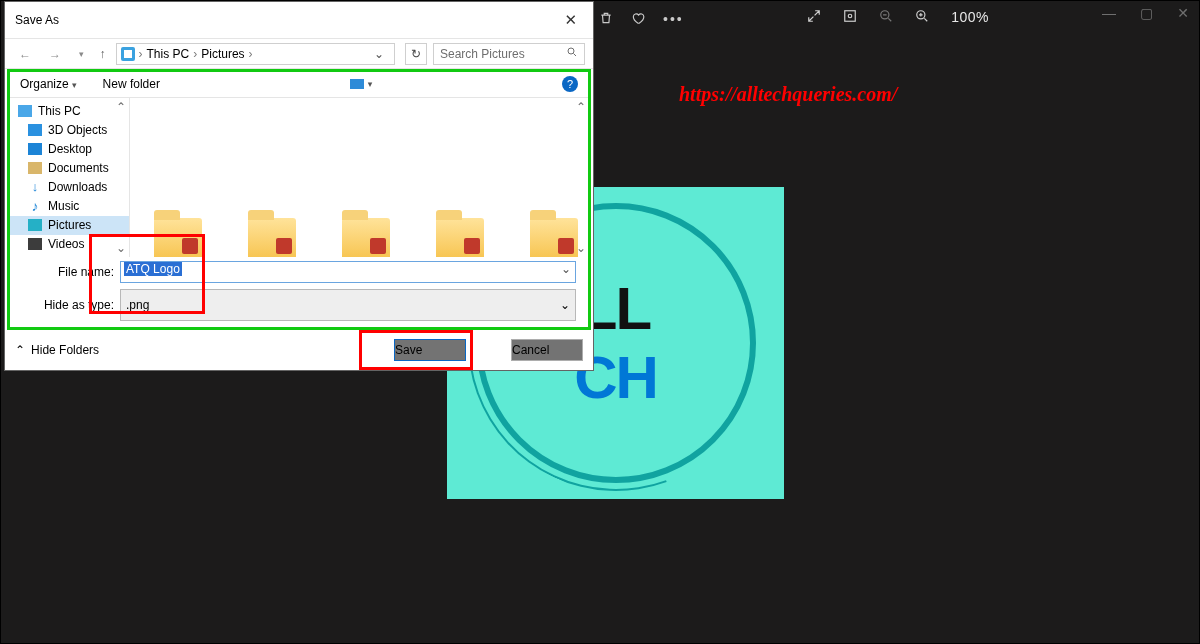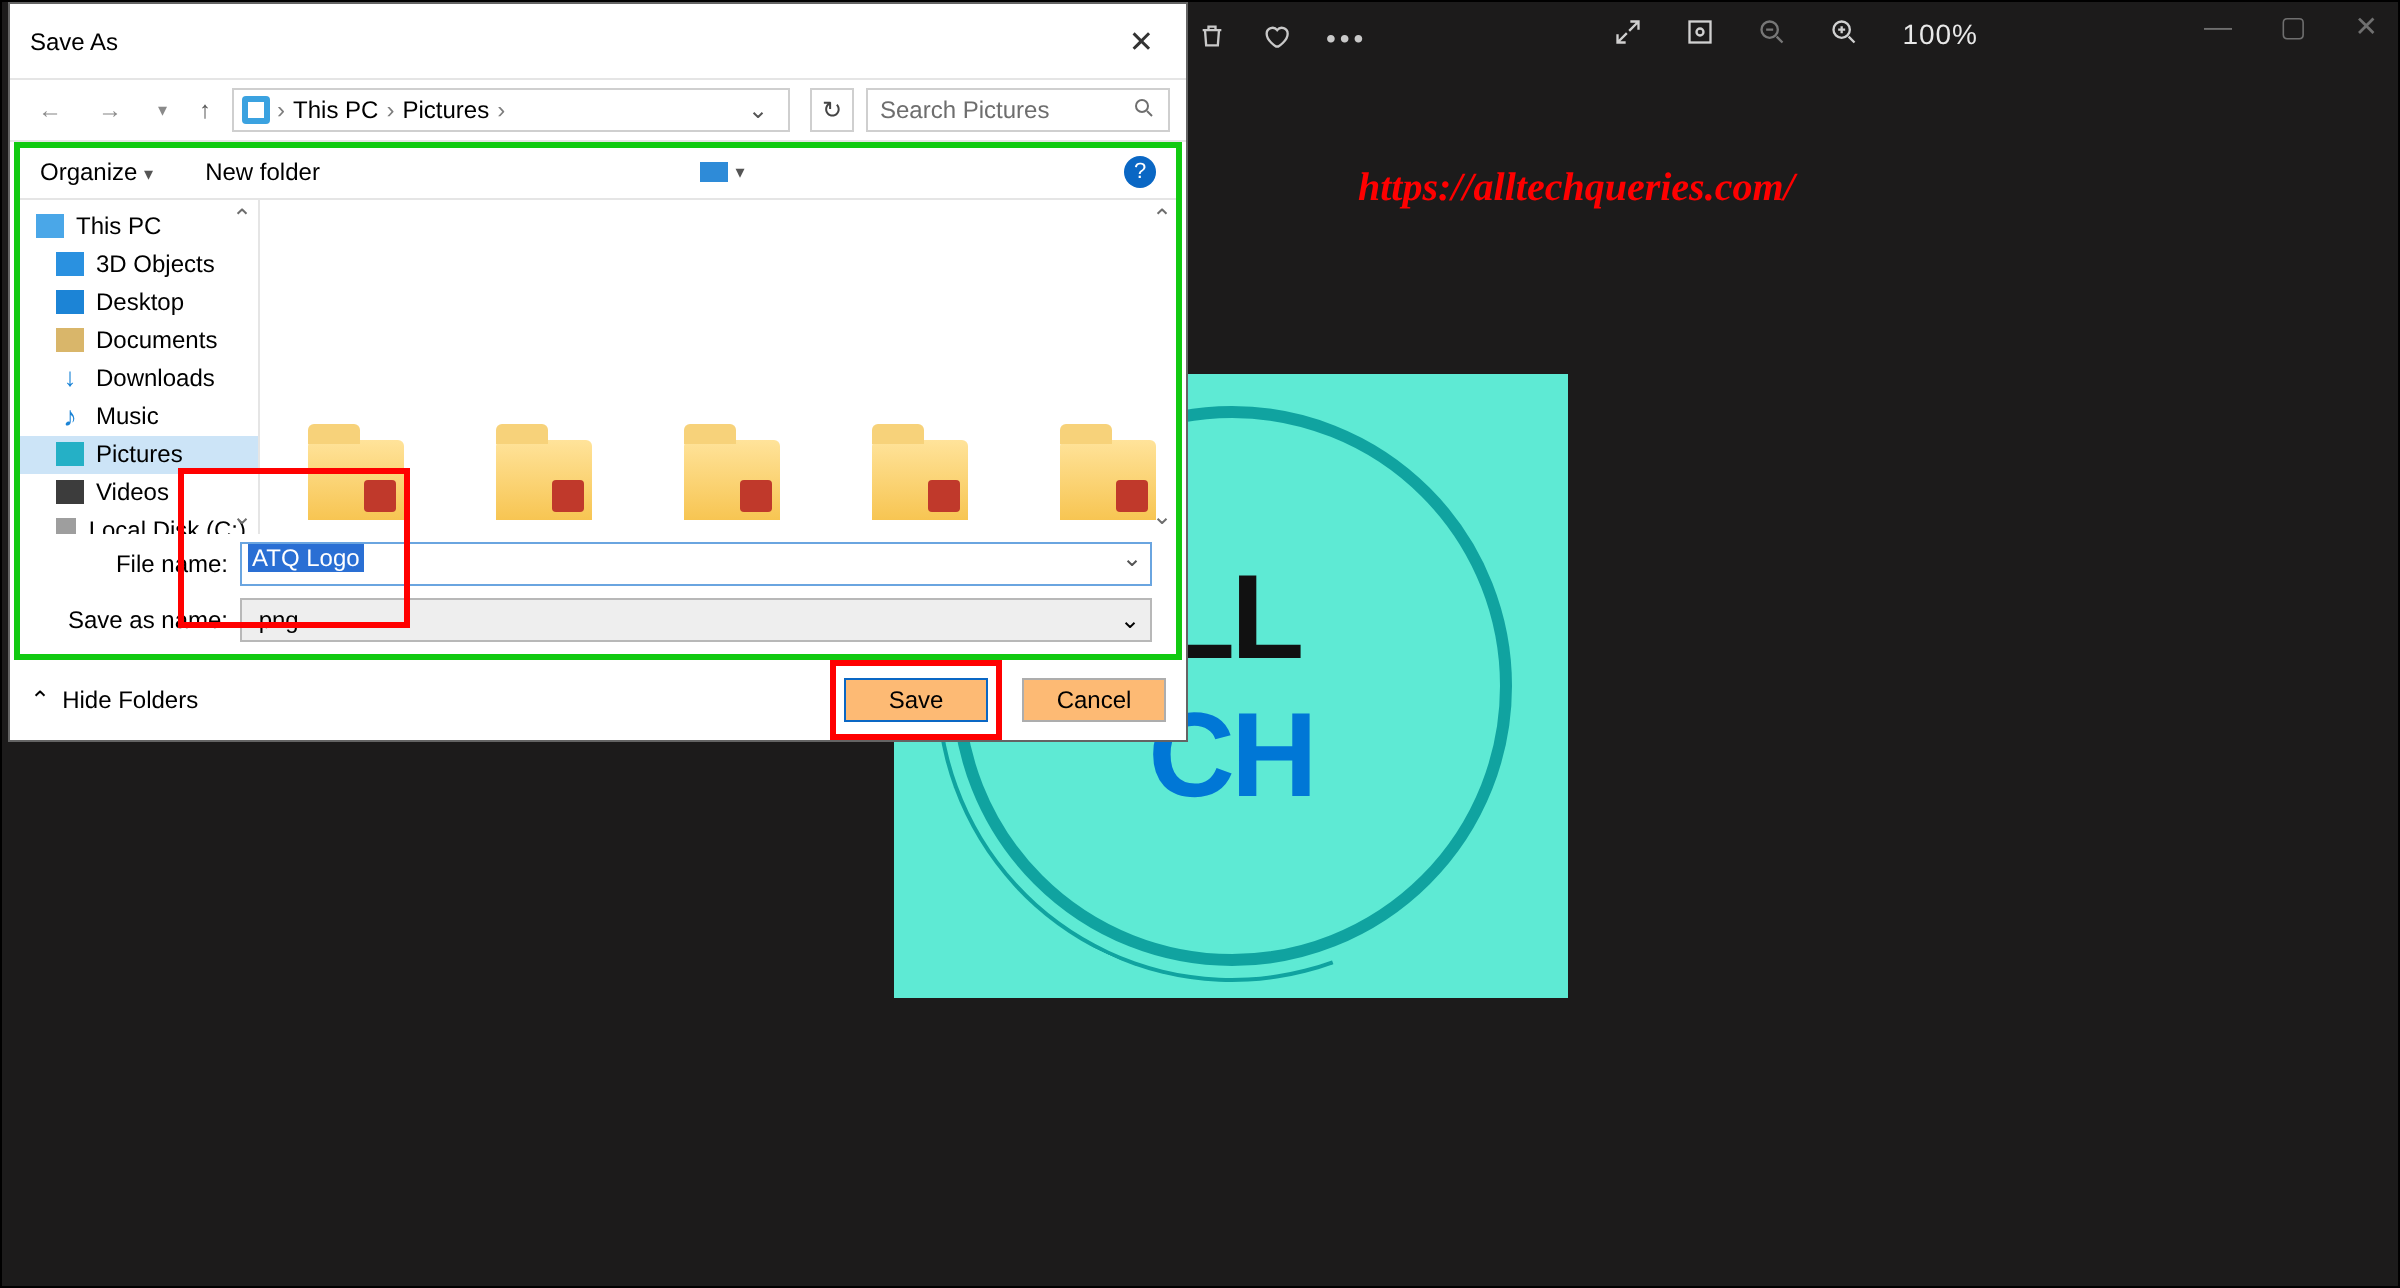"Save as name:" span.field-label { text: Save as name -> Hide as type }
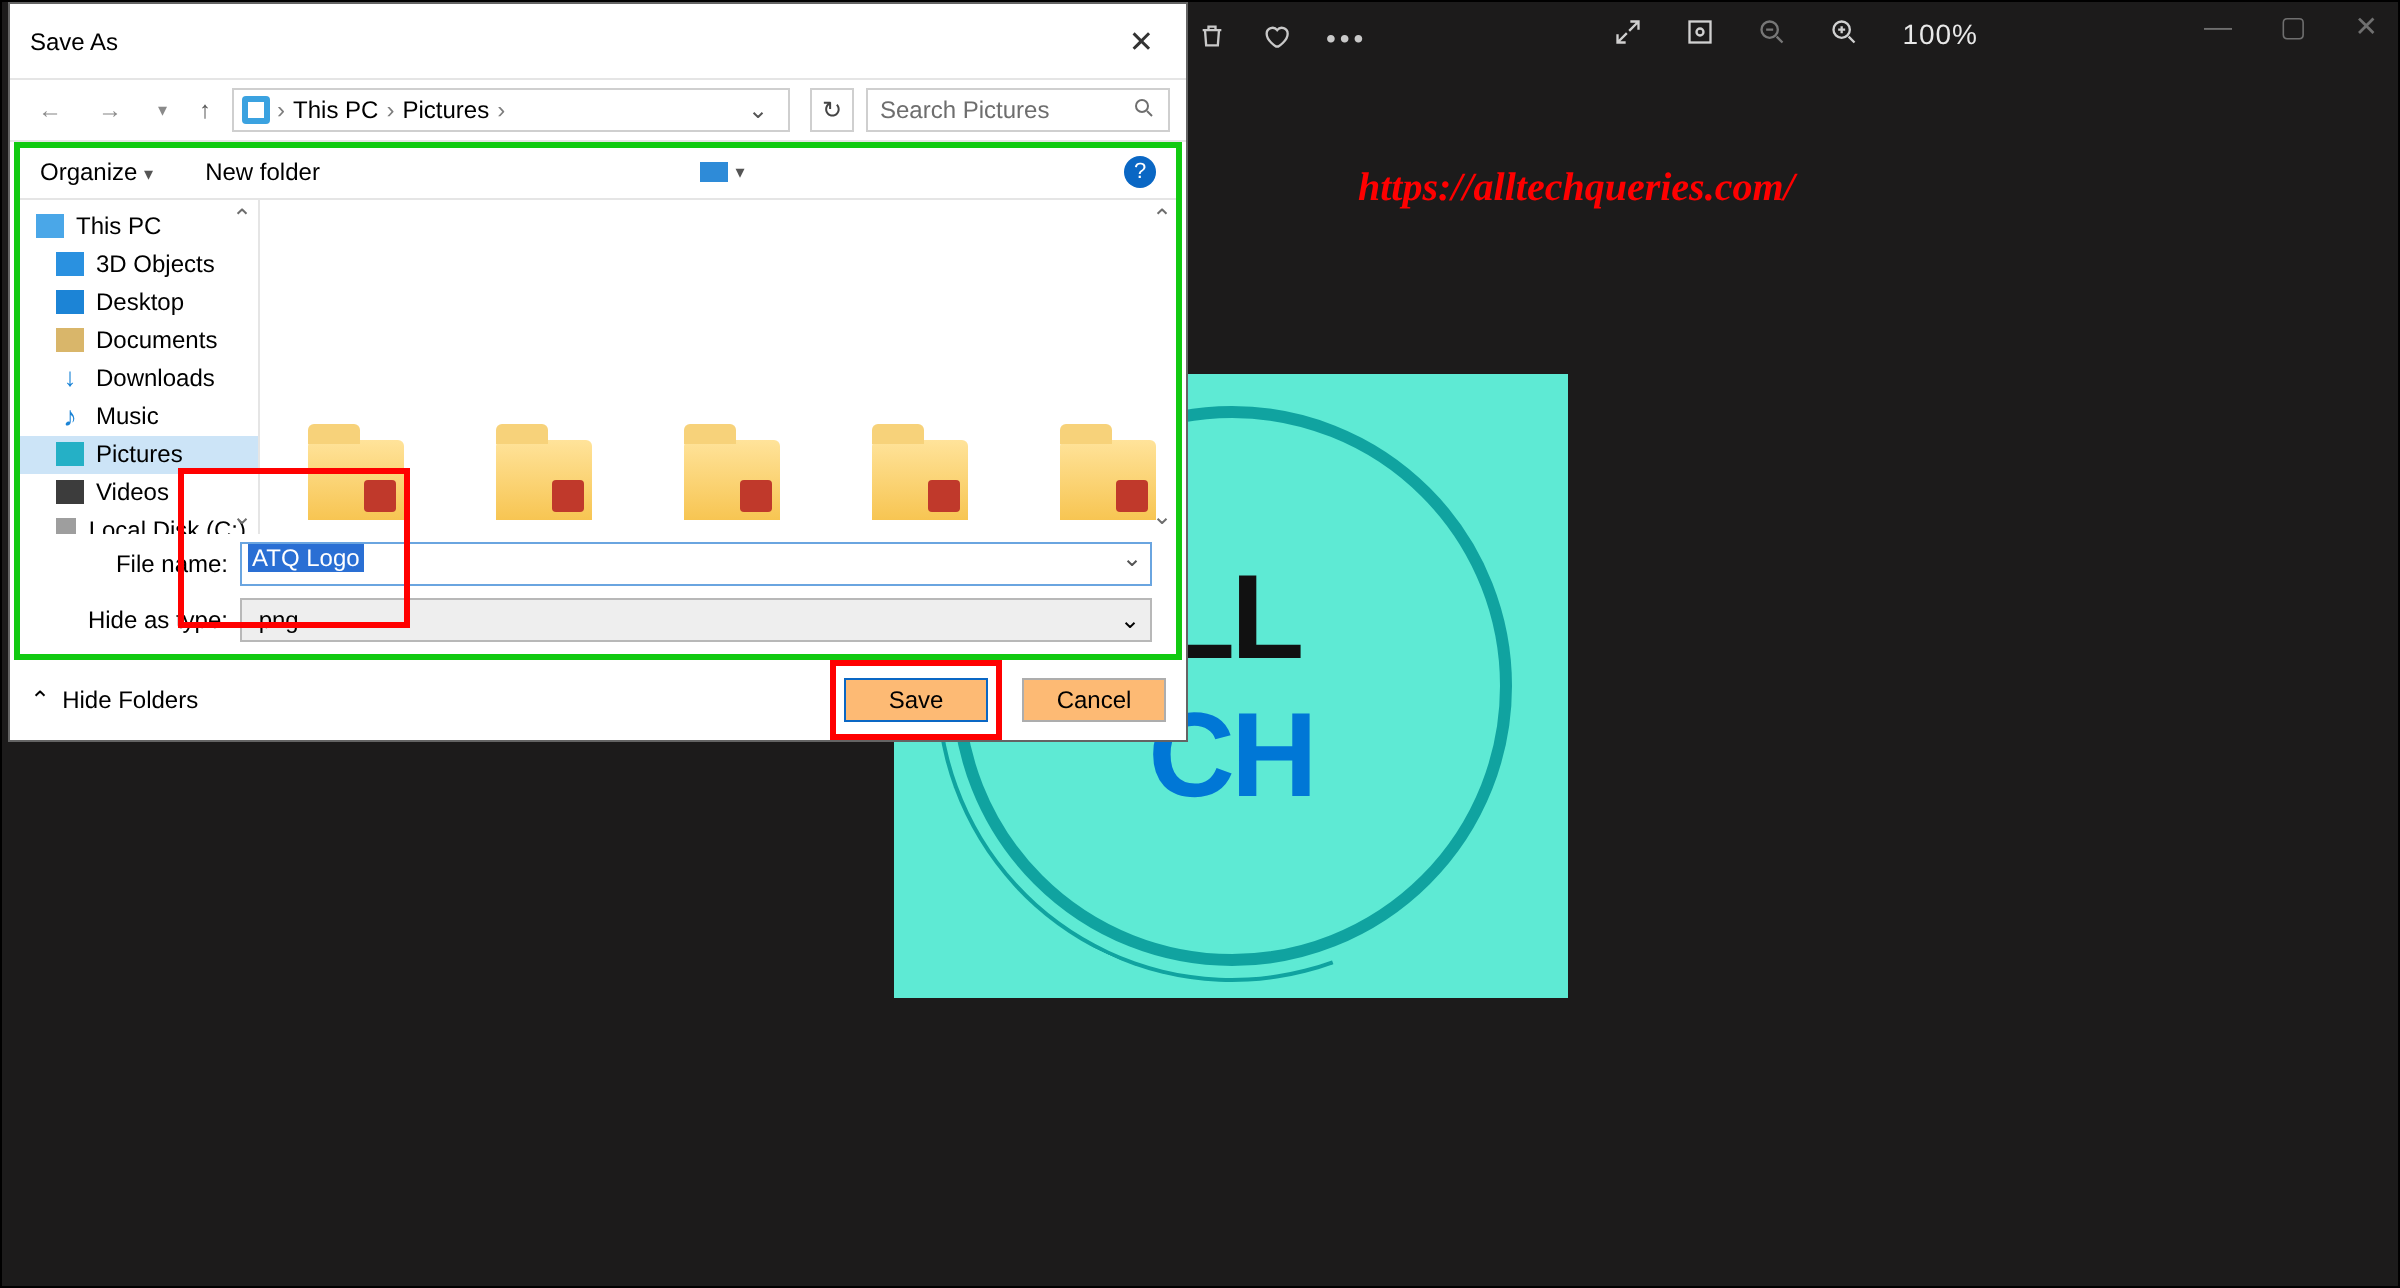".png" .type-select { height: 22px -> 32px }
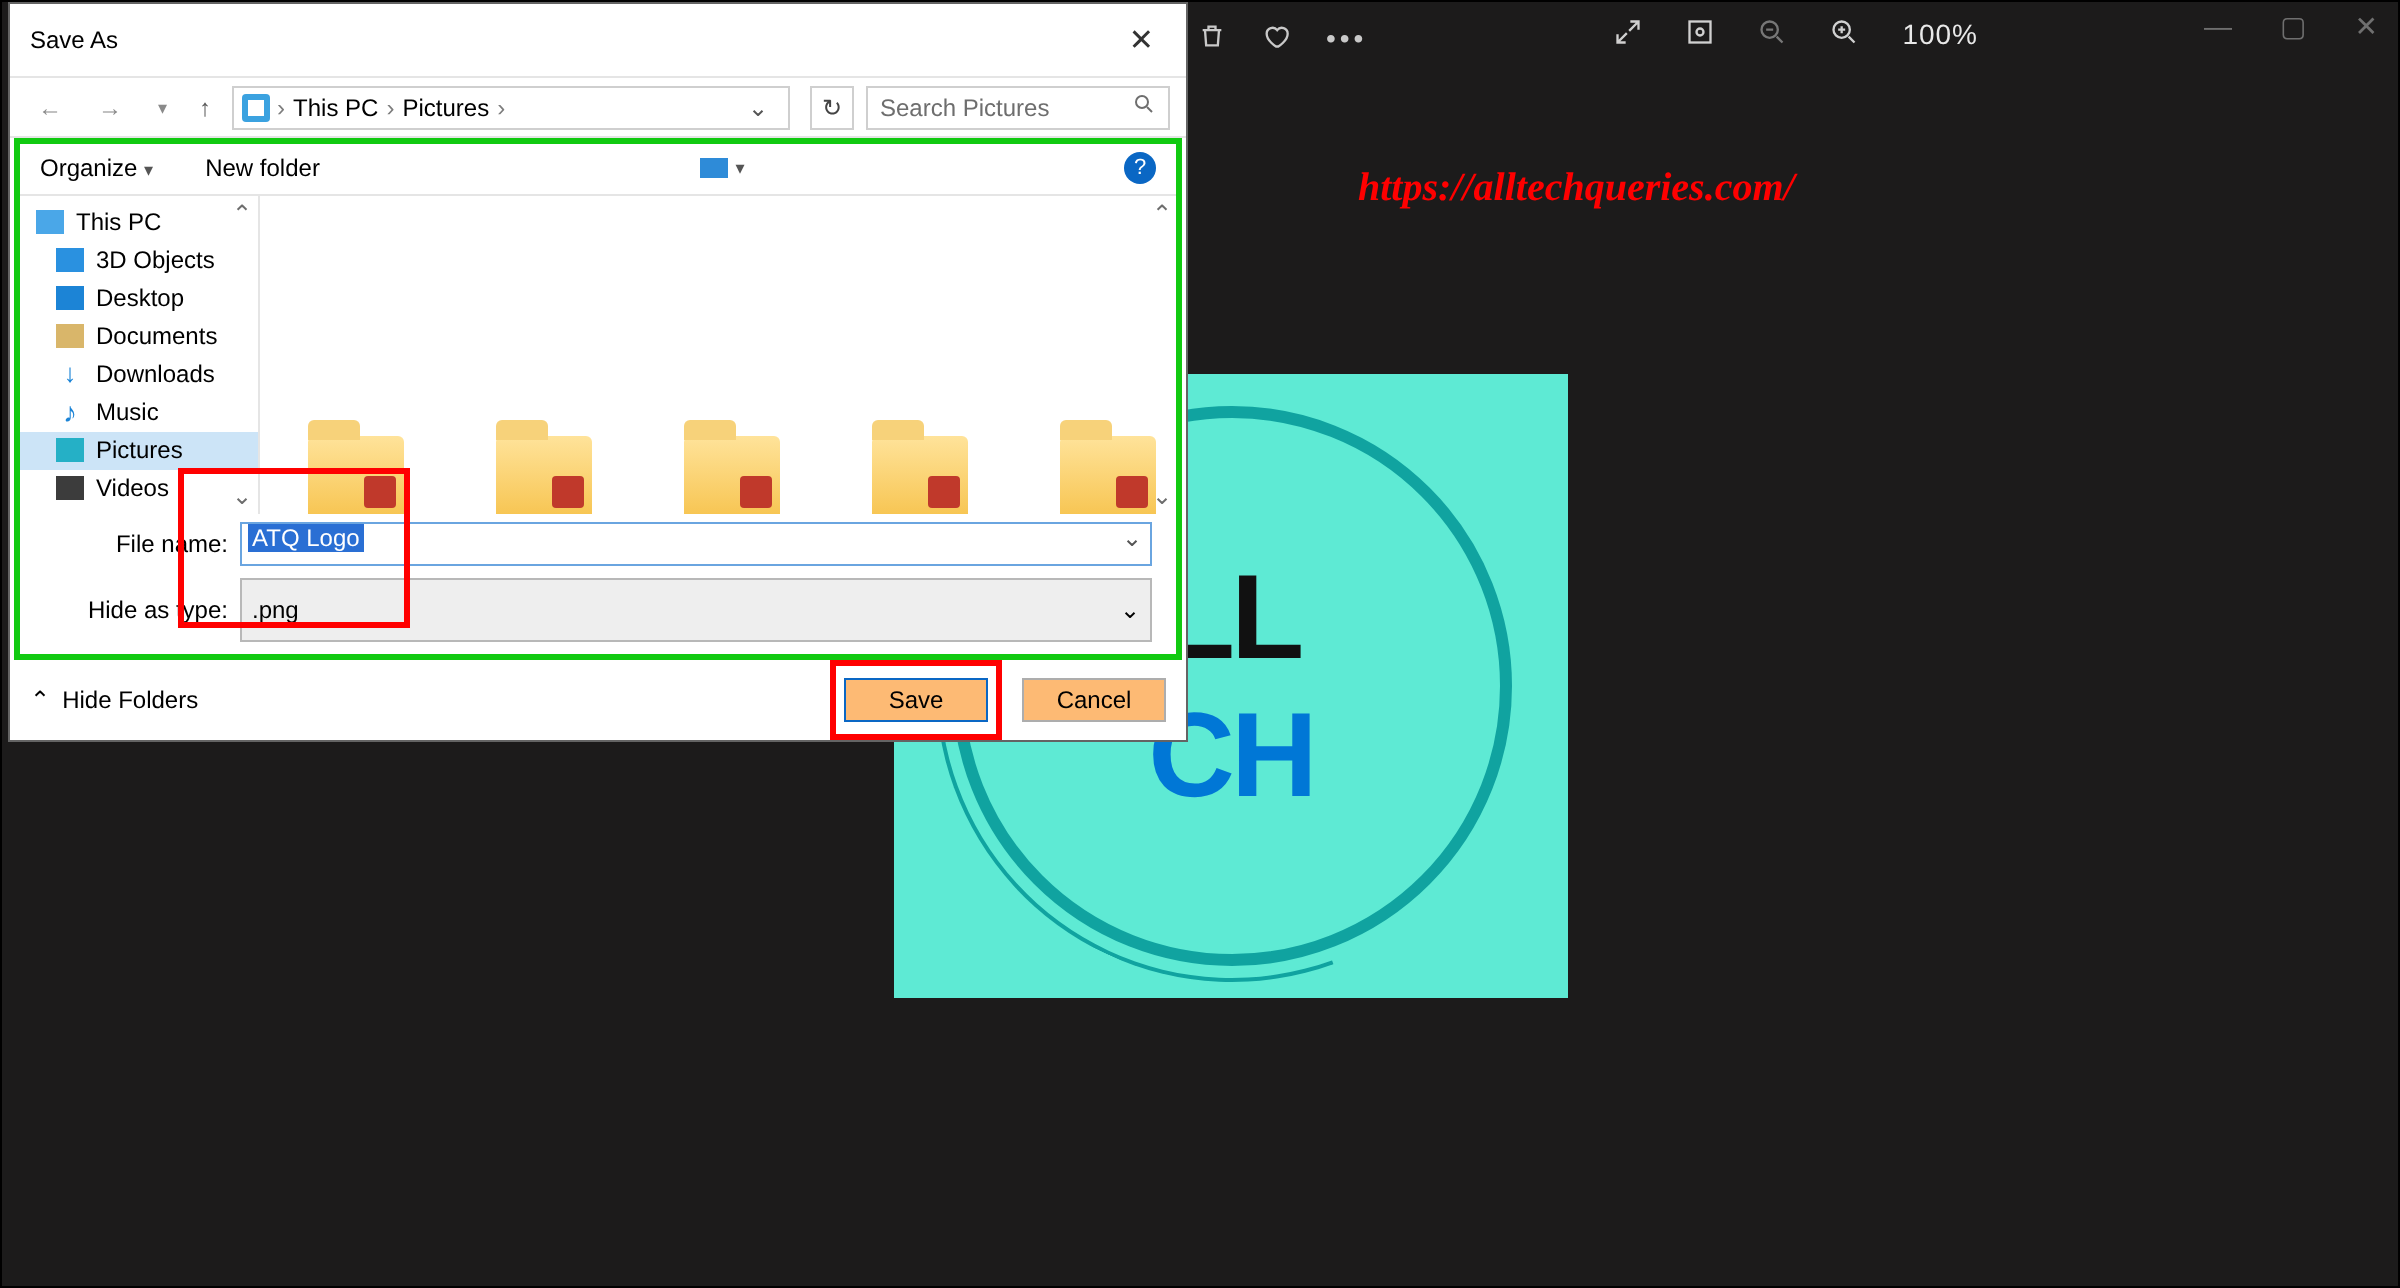"Save" .btn { background: #fdba74 -> #737373; justify-content: center -> none; margin-left: none -> 28px }
